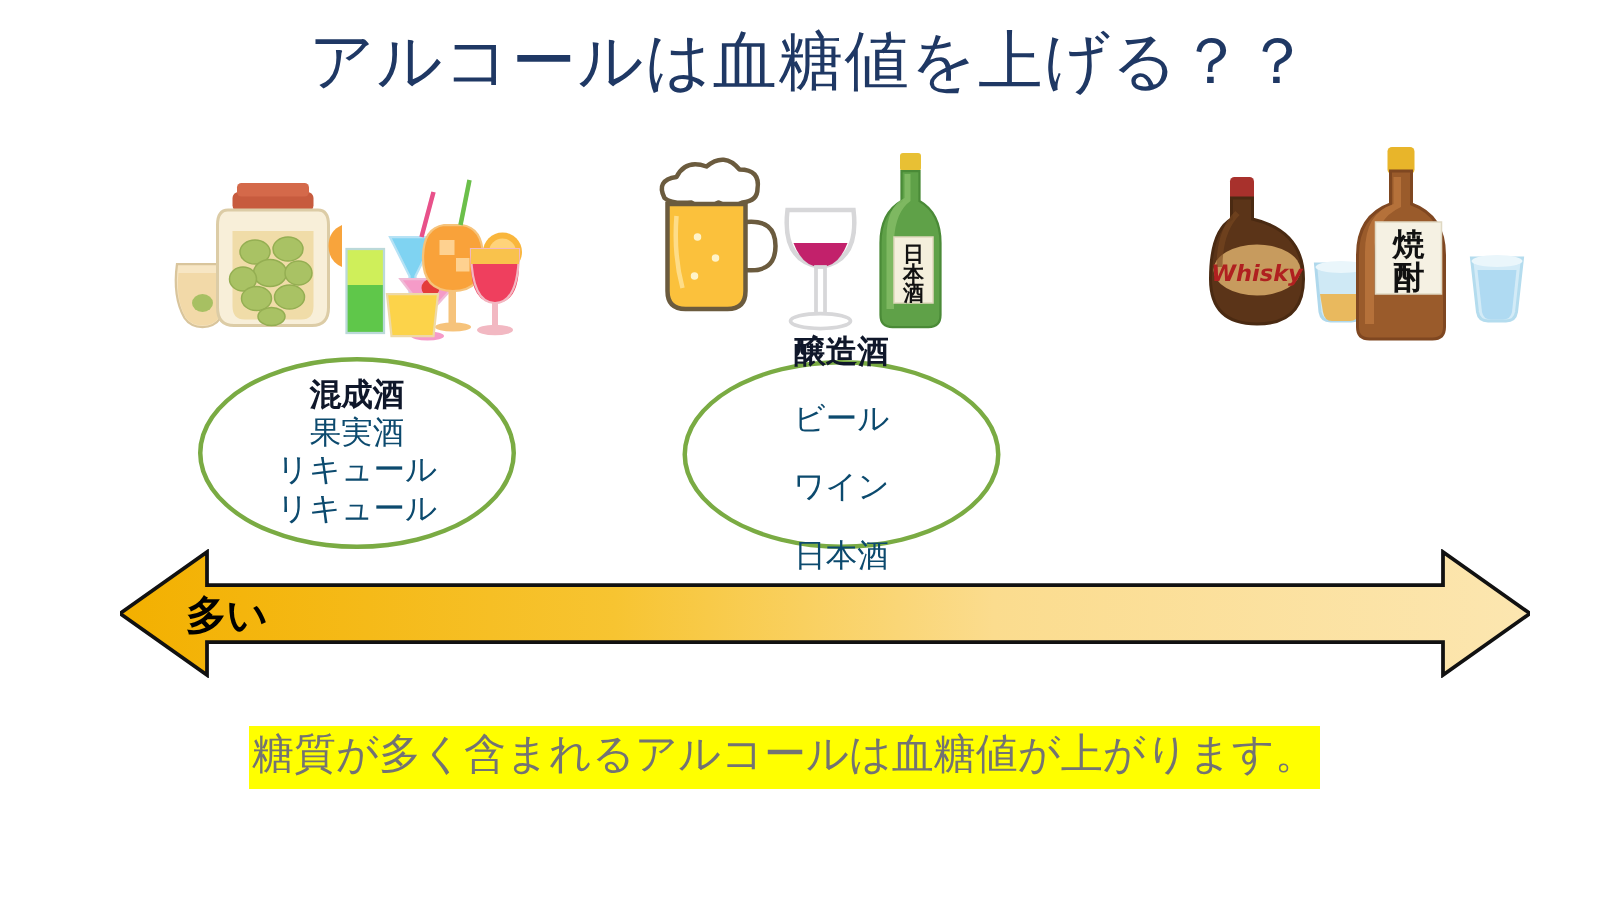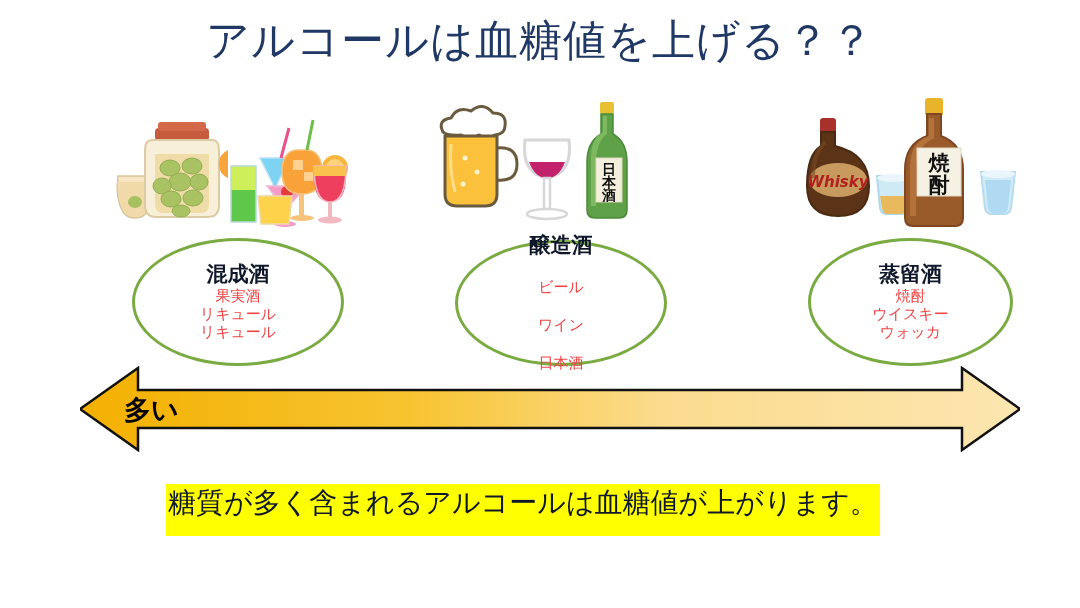"蒸留酒" div.cat-ellipse { html: <div> <div>蒸留酒</div> <div>焼酎</div> <div>ウイスキー</div> <div>ウォッカ</div> </div> -> none }
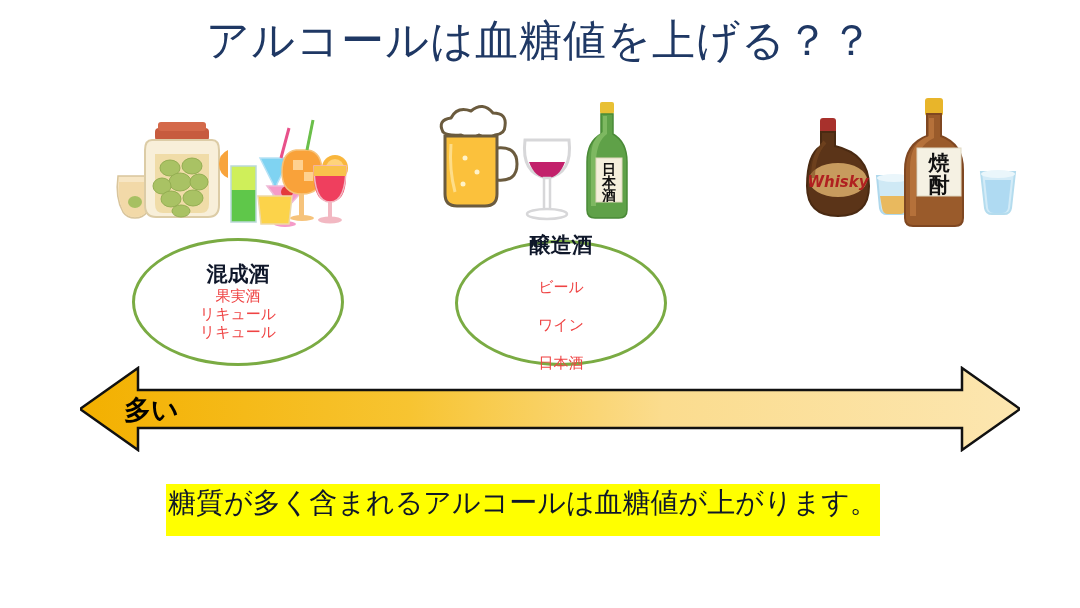"果実酒" .cat-item { color: #ef4444 -> #0c4a6e; font-size: 15px -> 21px }
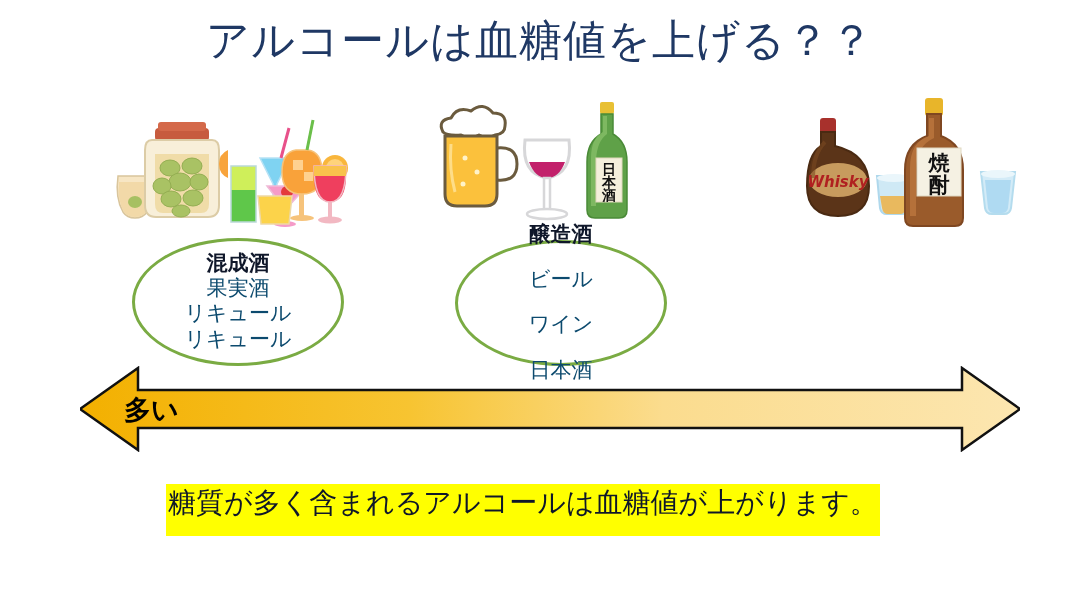"糖質が多く含まれるアルコールは血糖値が上がります。" #note-line1 { color: #0f172a -> #737373; padding: 1px 2px 14px 2px -> 1px 2px 4px 2px }
